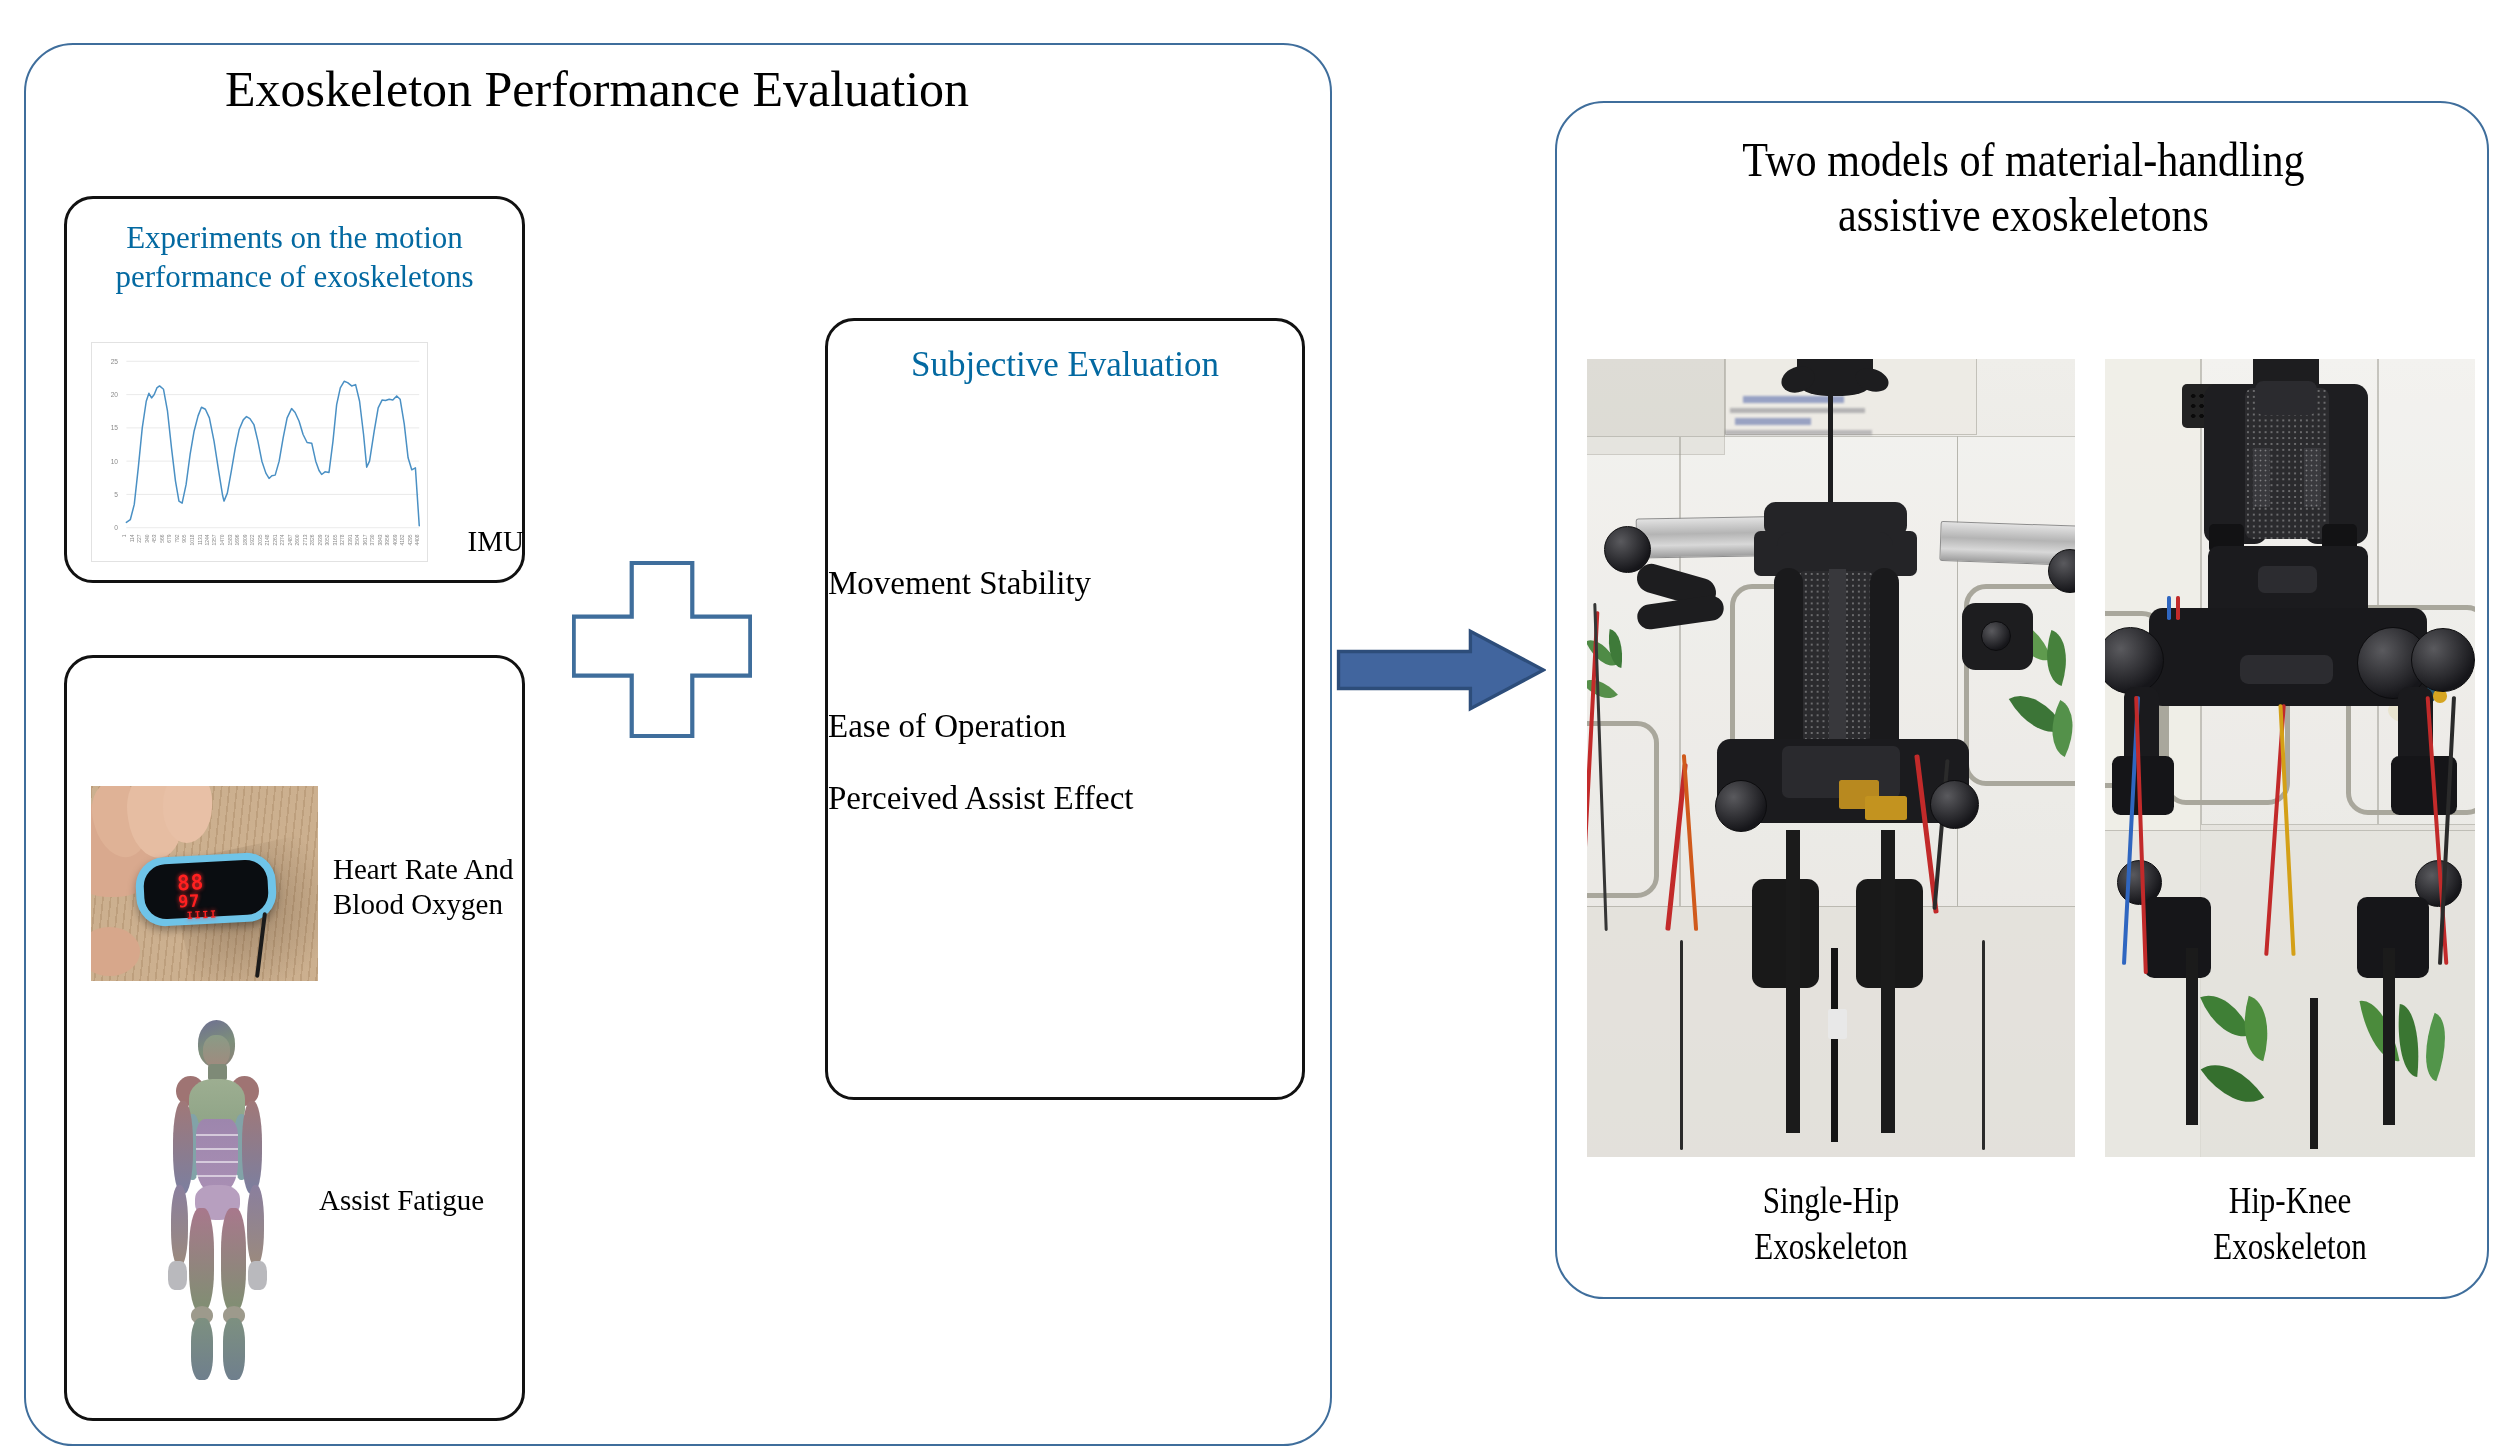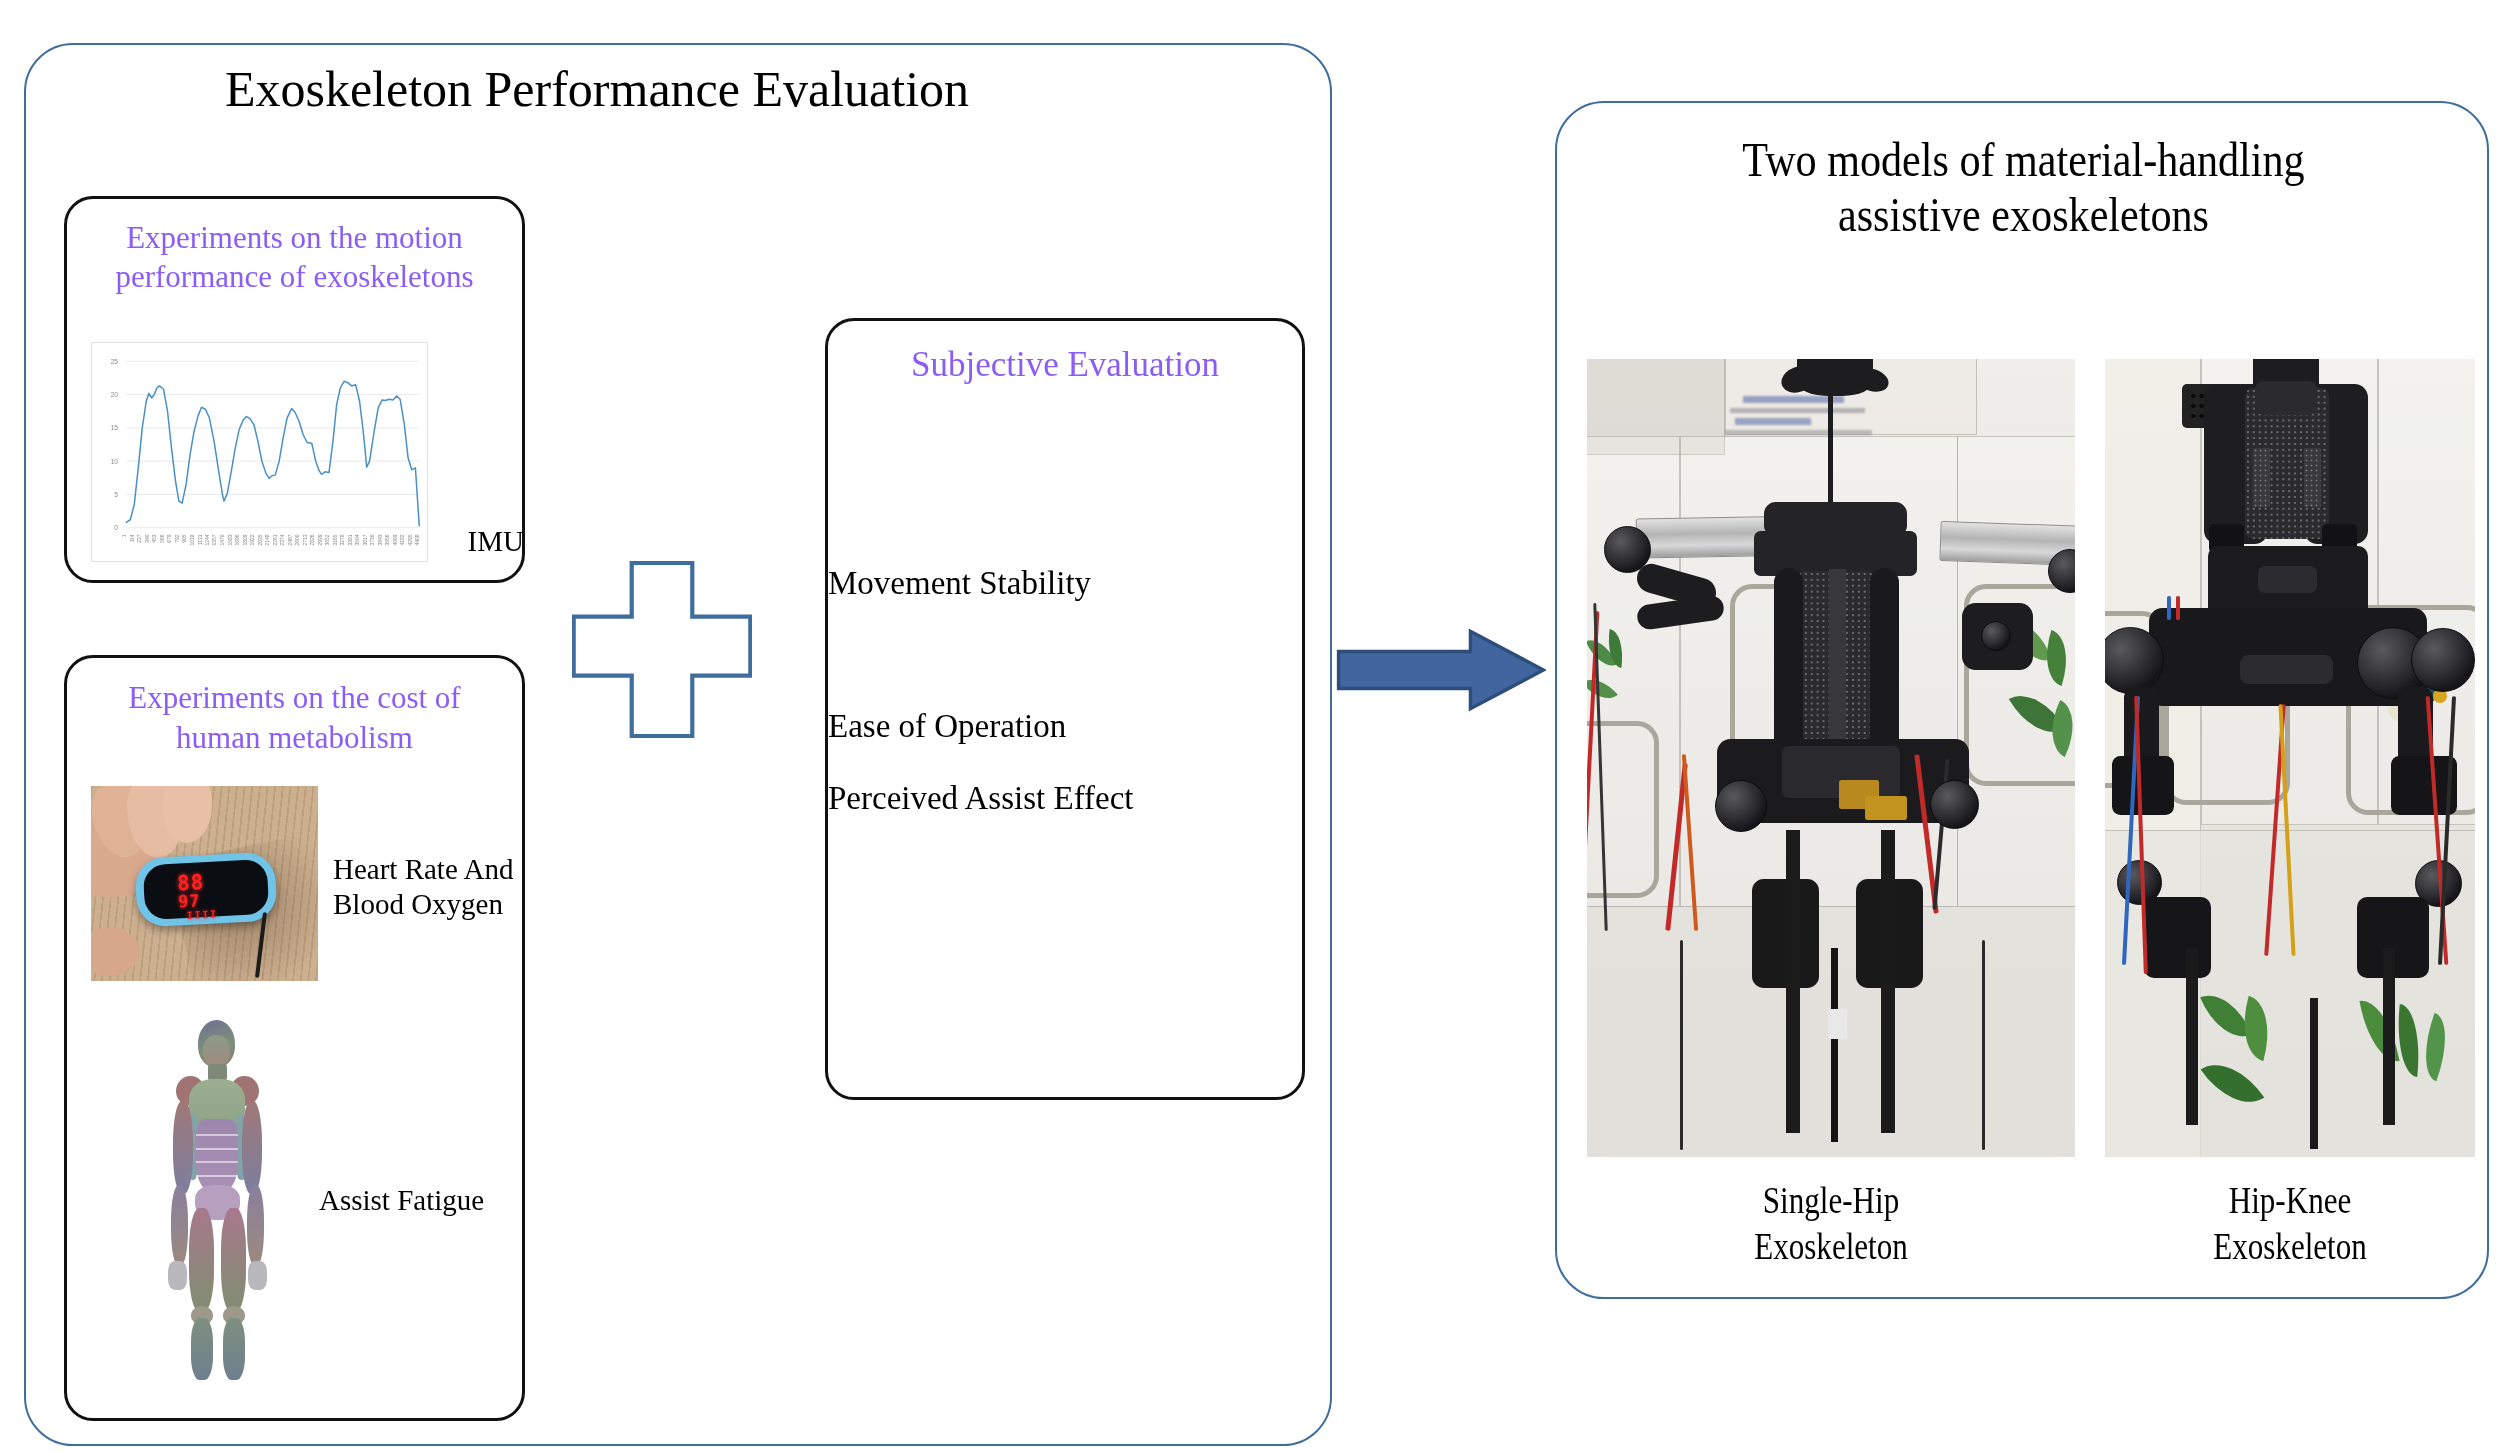"Experiments on the motion" .box-heading { color: #8b5cf6 -> #0369a1 }
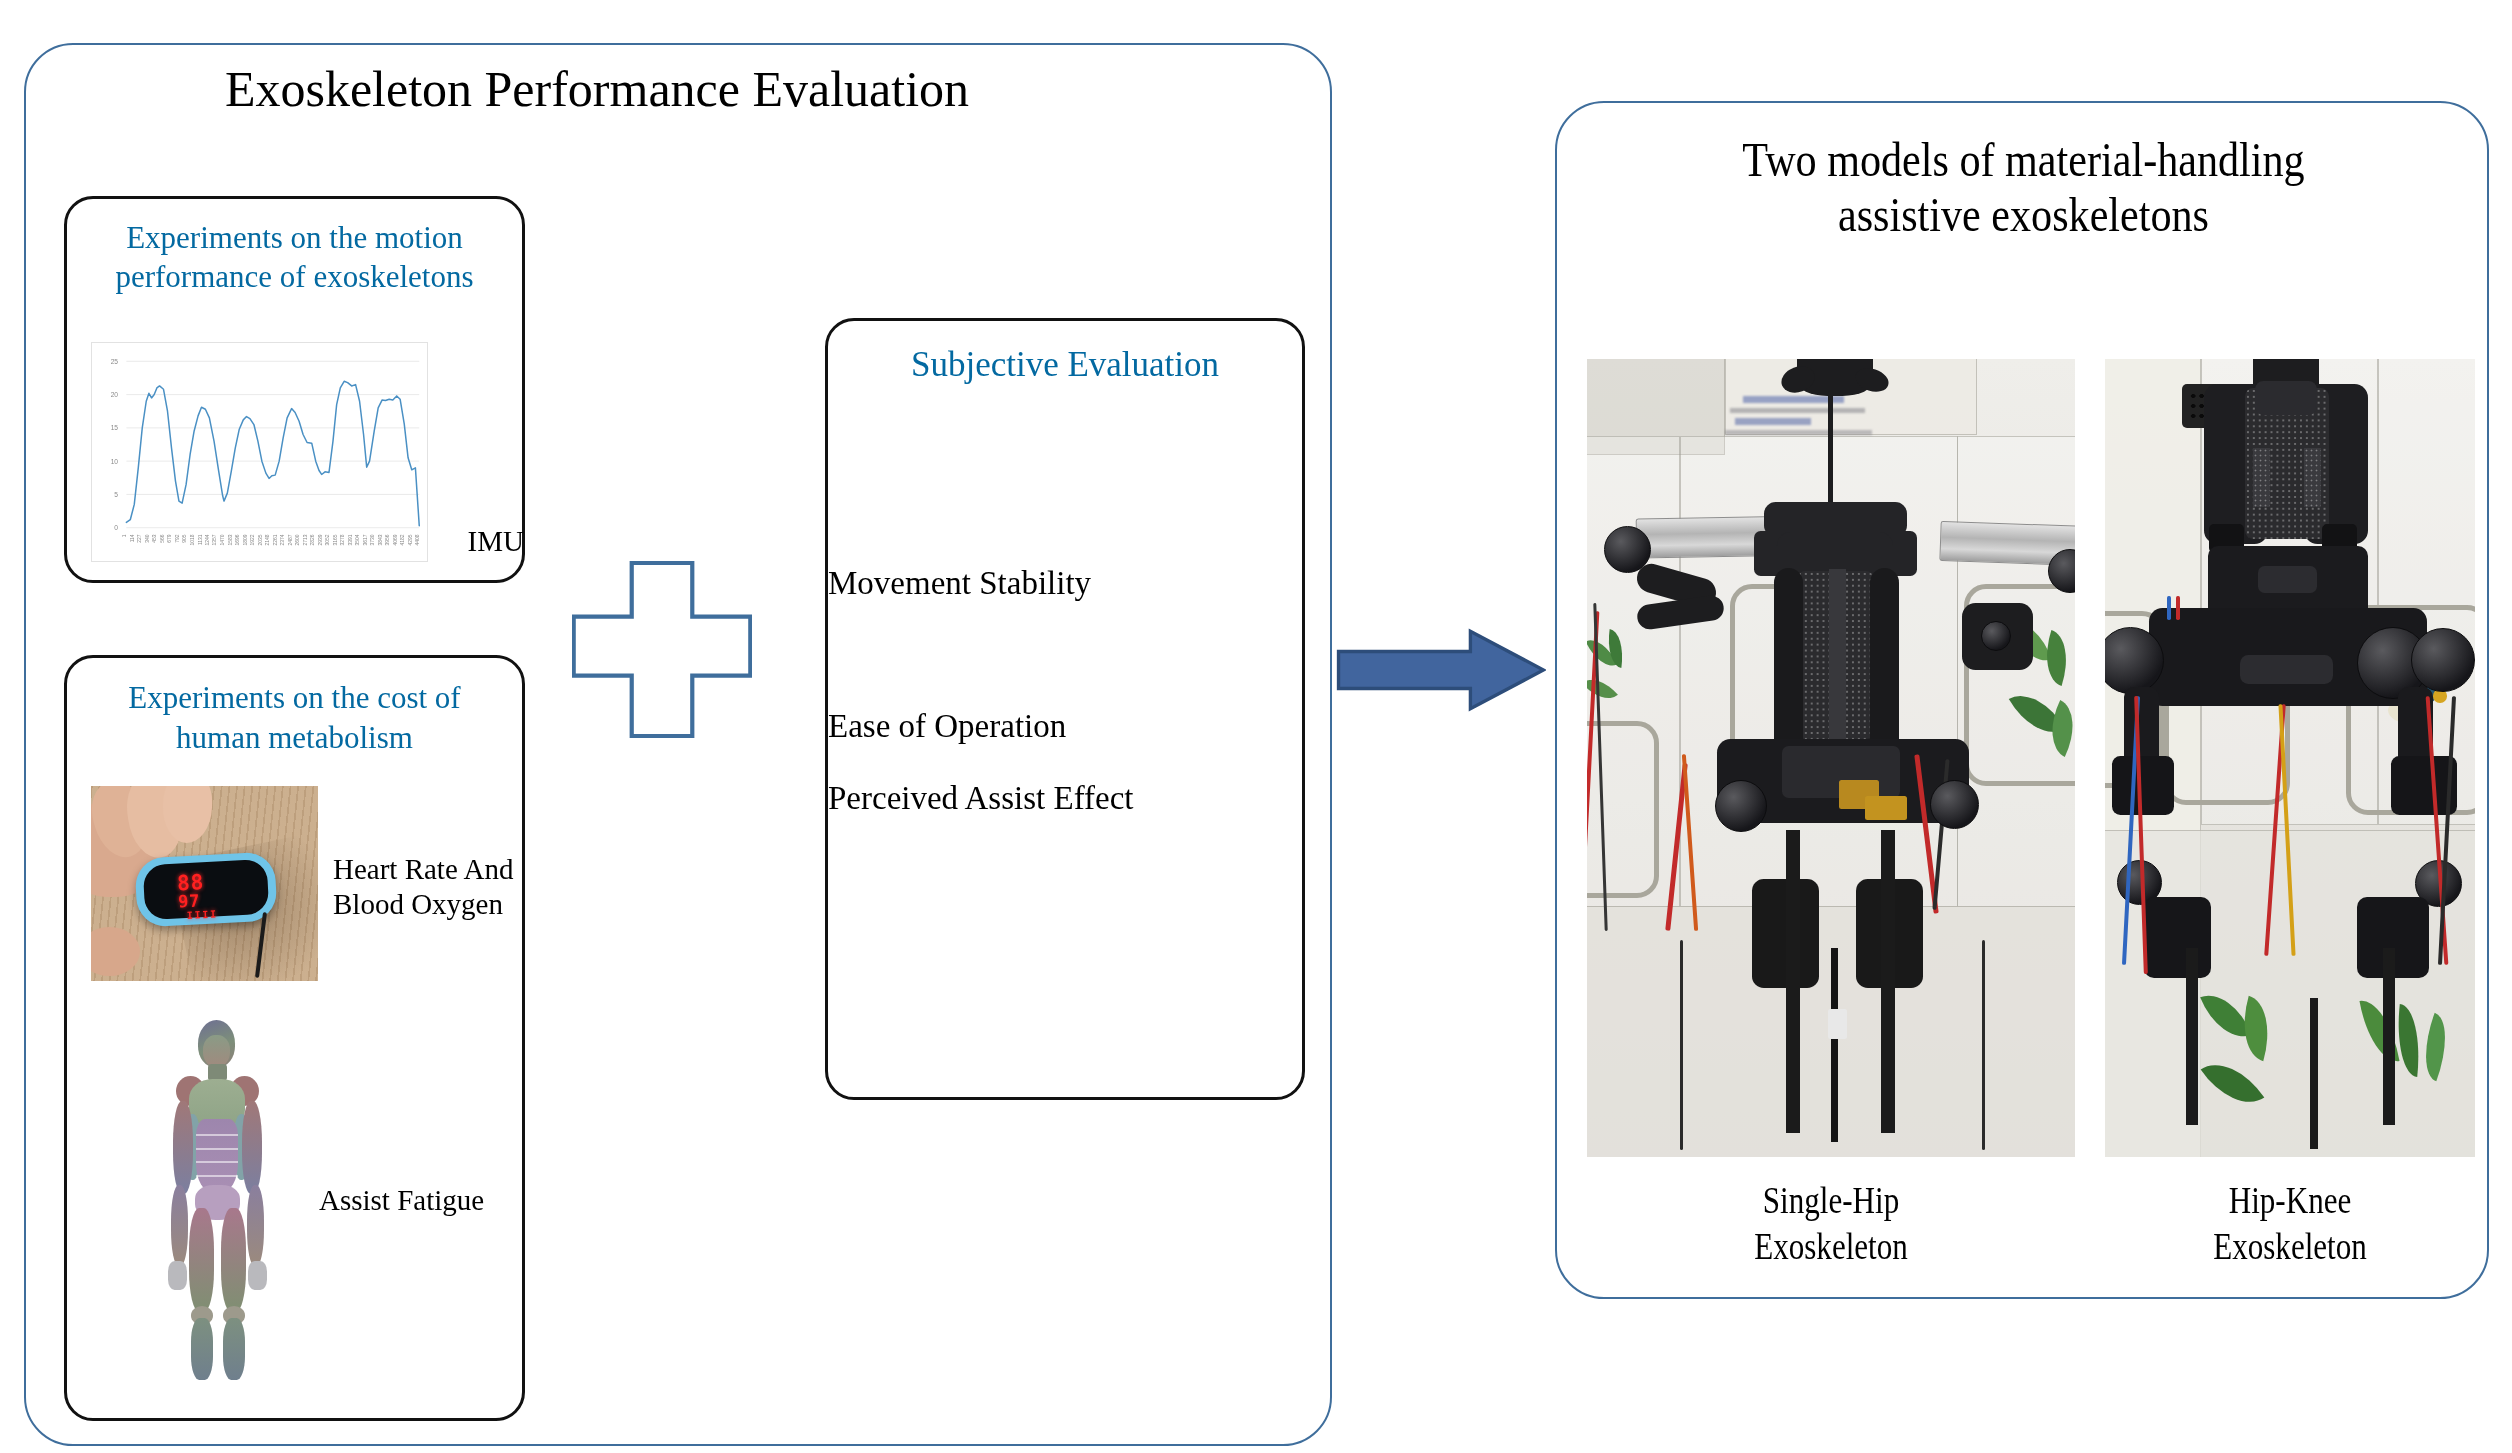"Experiments on the cost of" div.box-heading { html: <div>Experiments on the cost of human metabolism</div> -> none }
